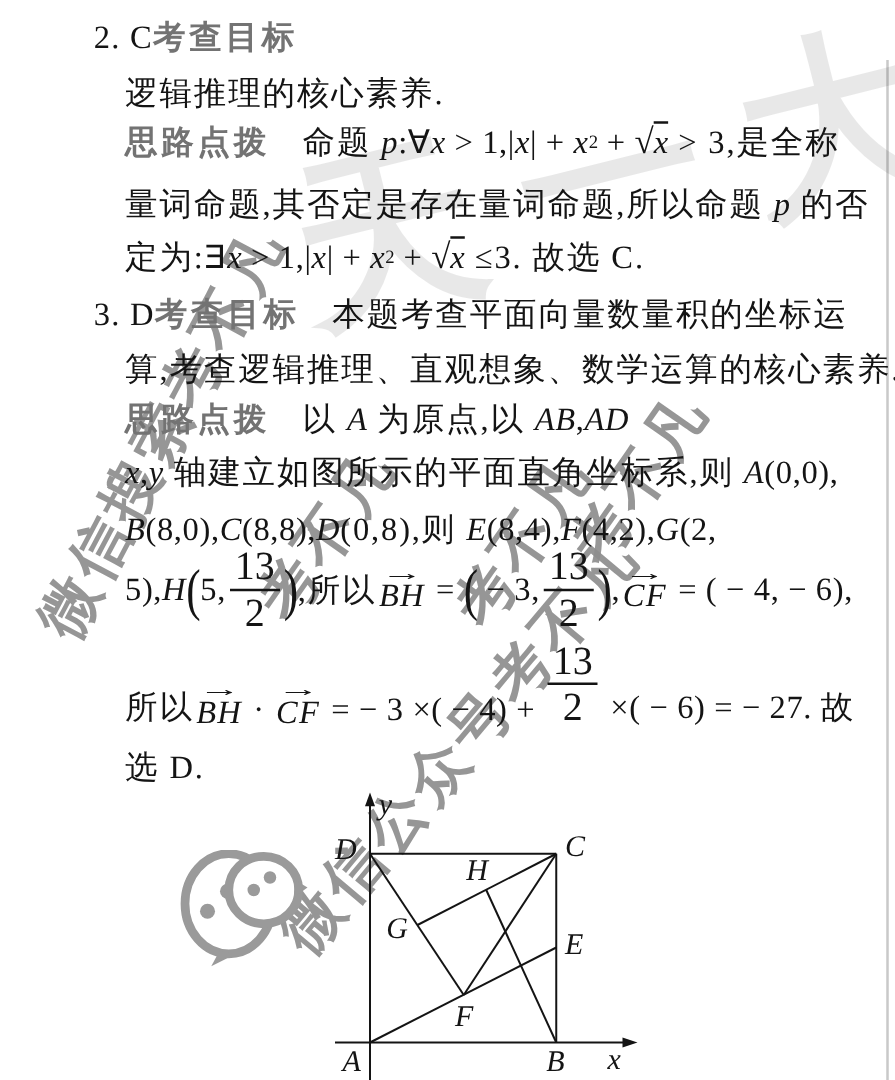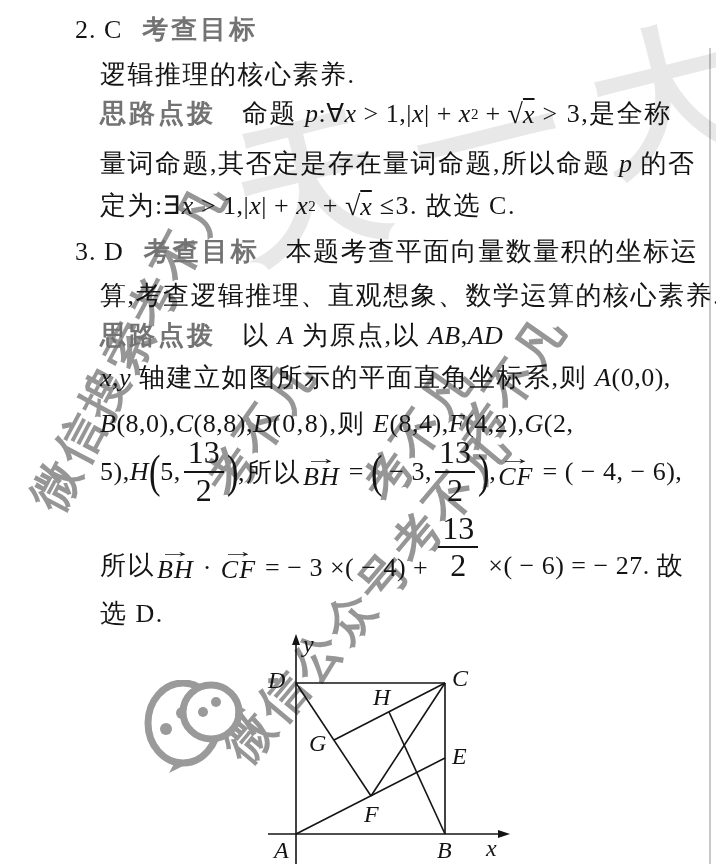"2. C" .pnum { margin-right: 20px -> none }
